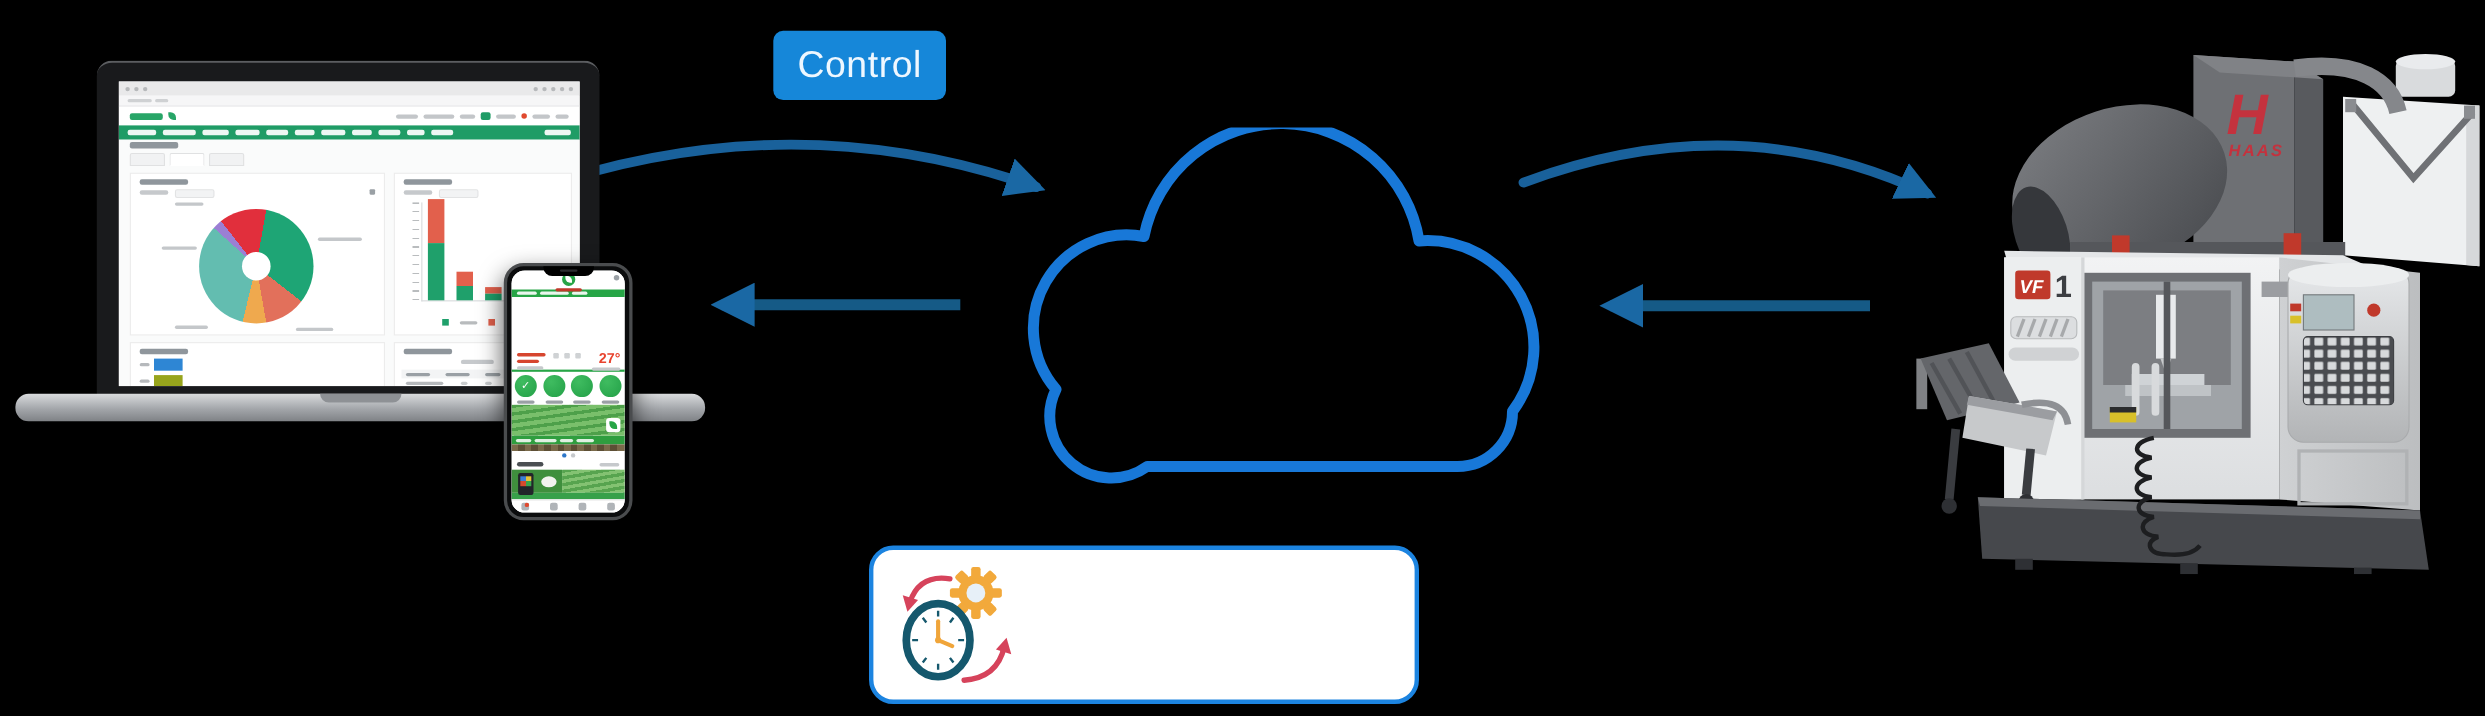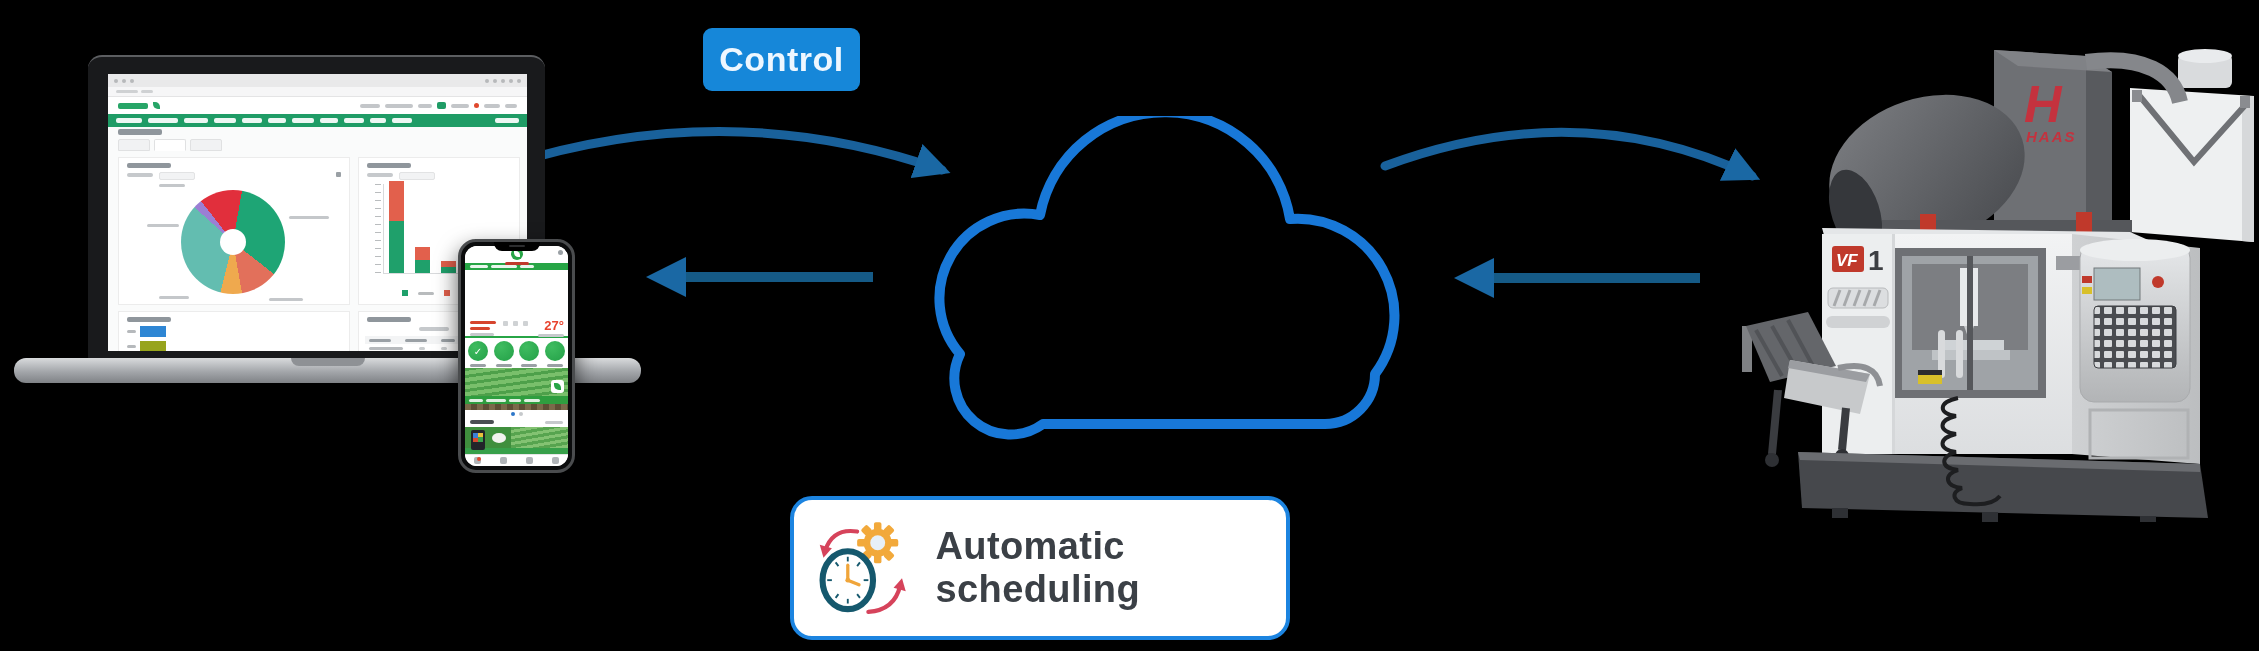"Control" .blabel { font-weight: 700 -> 400 }
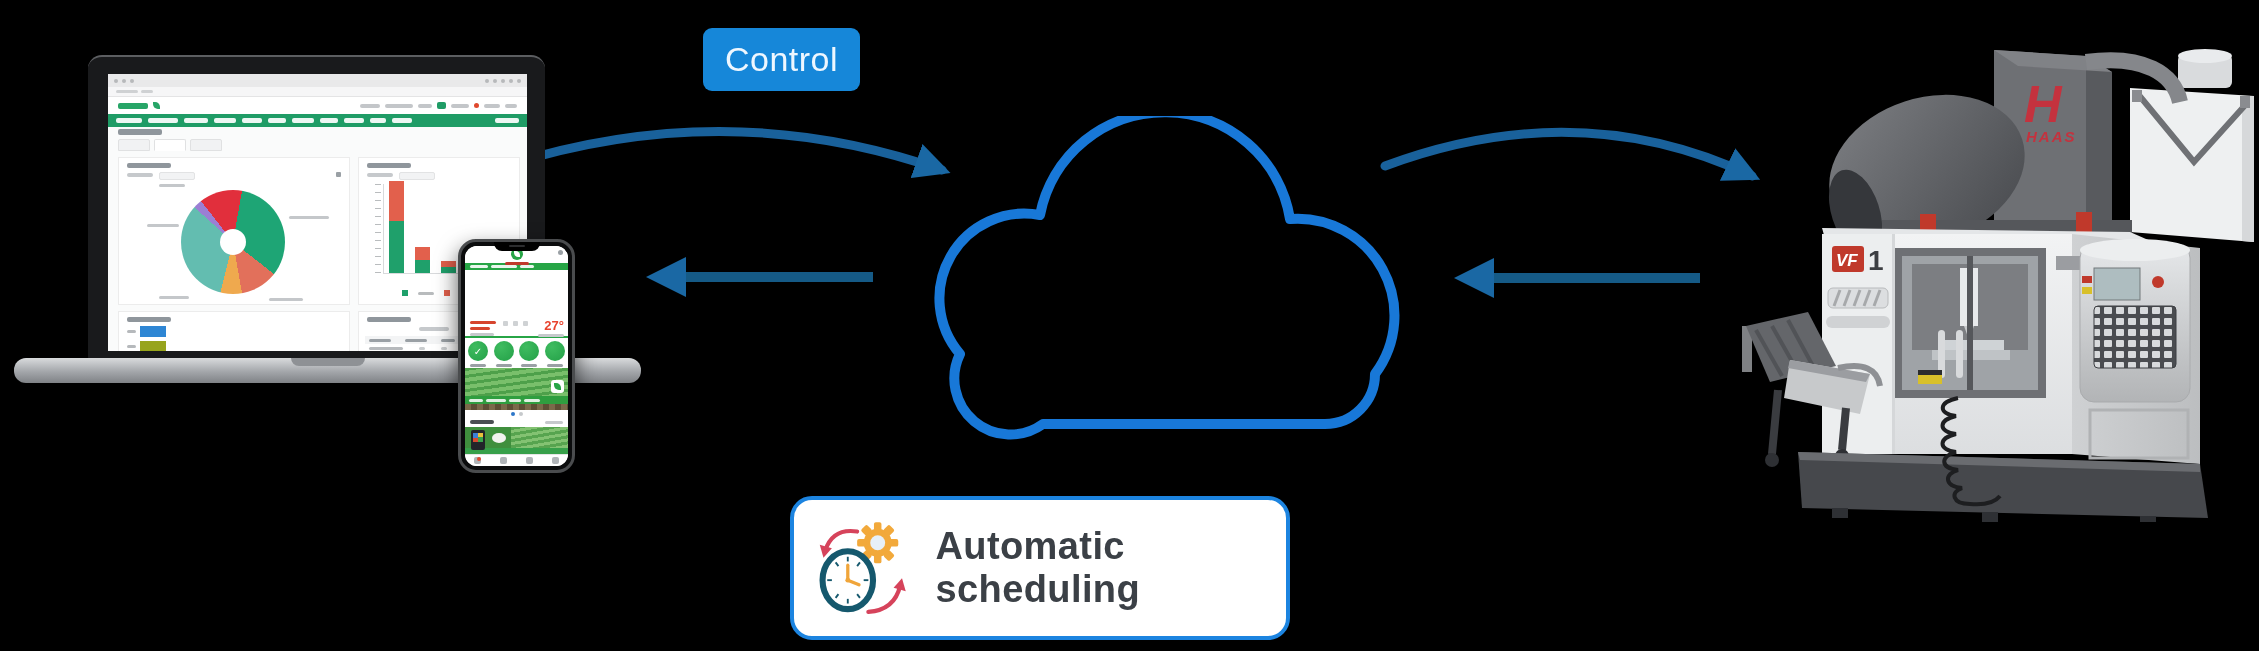"Automatic scheduling" div { html: <div>Automatic scheduling</div> -> none }
